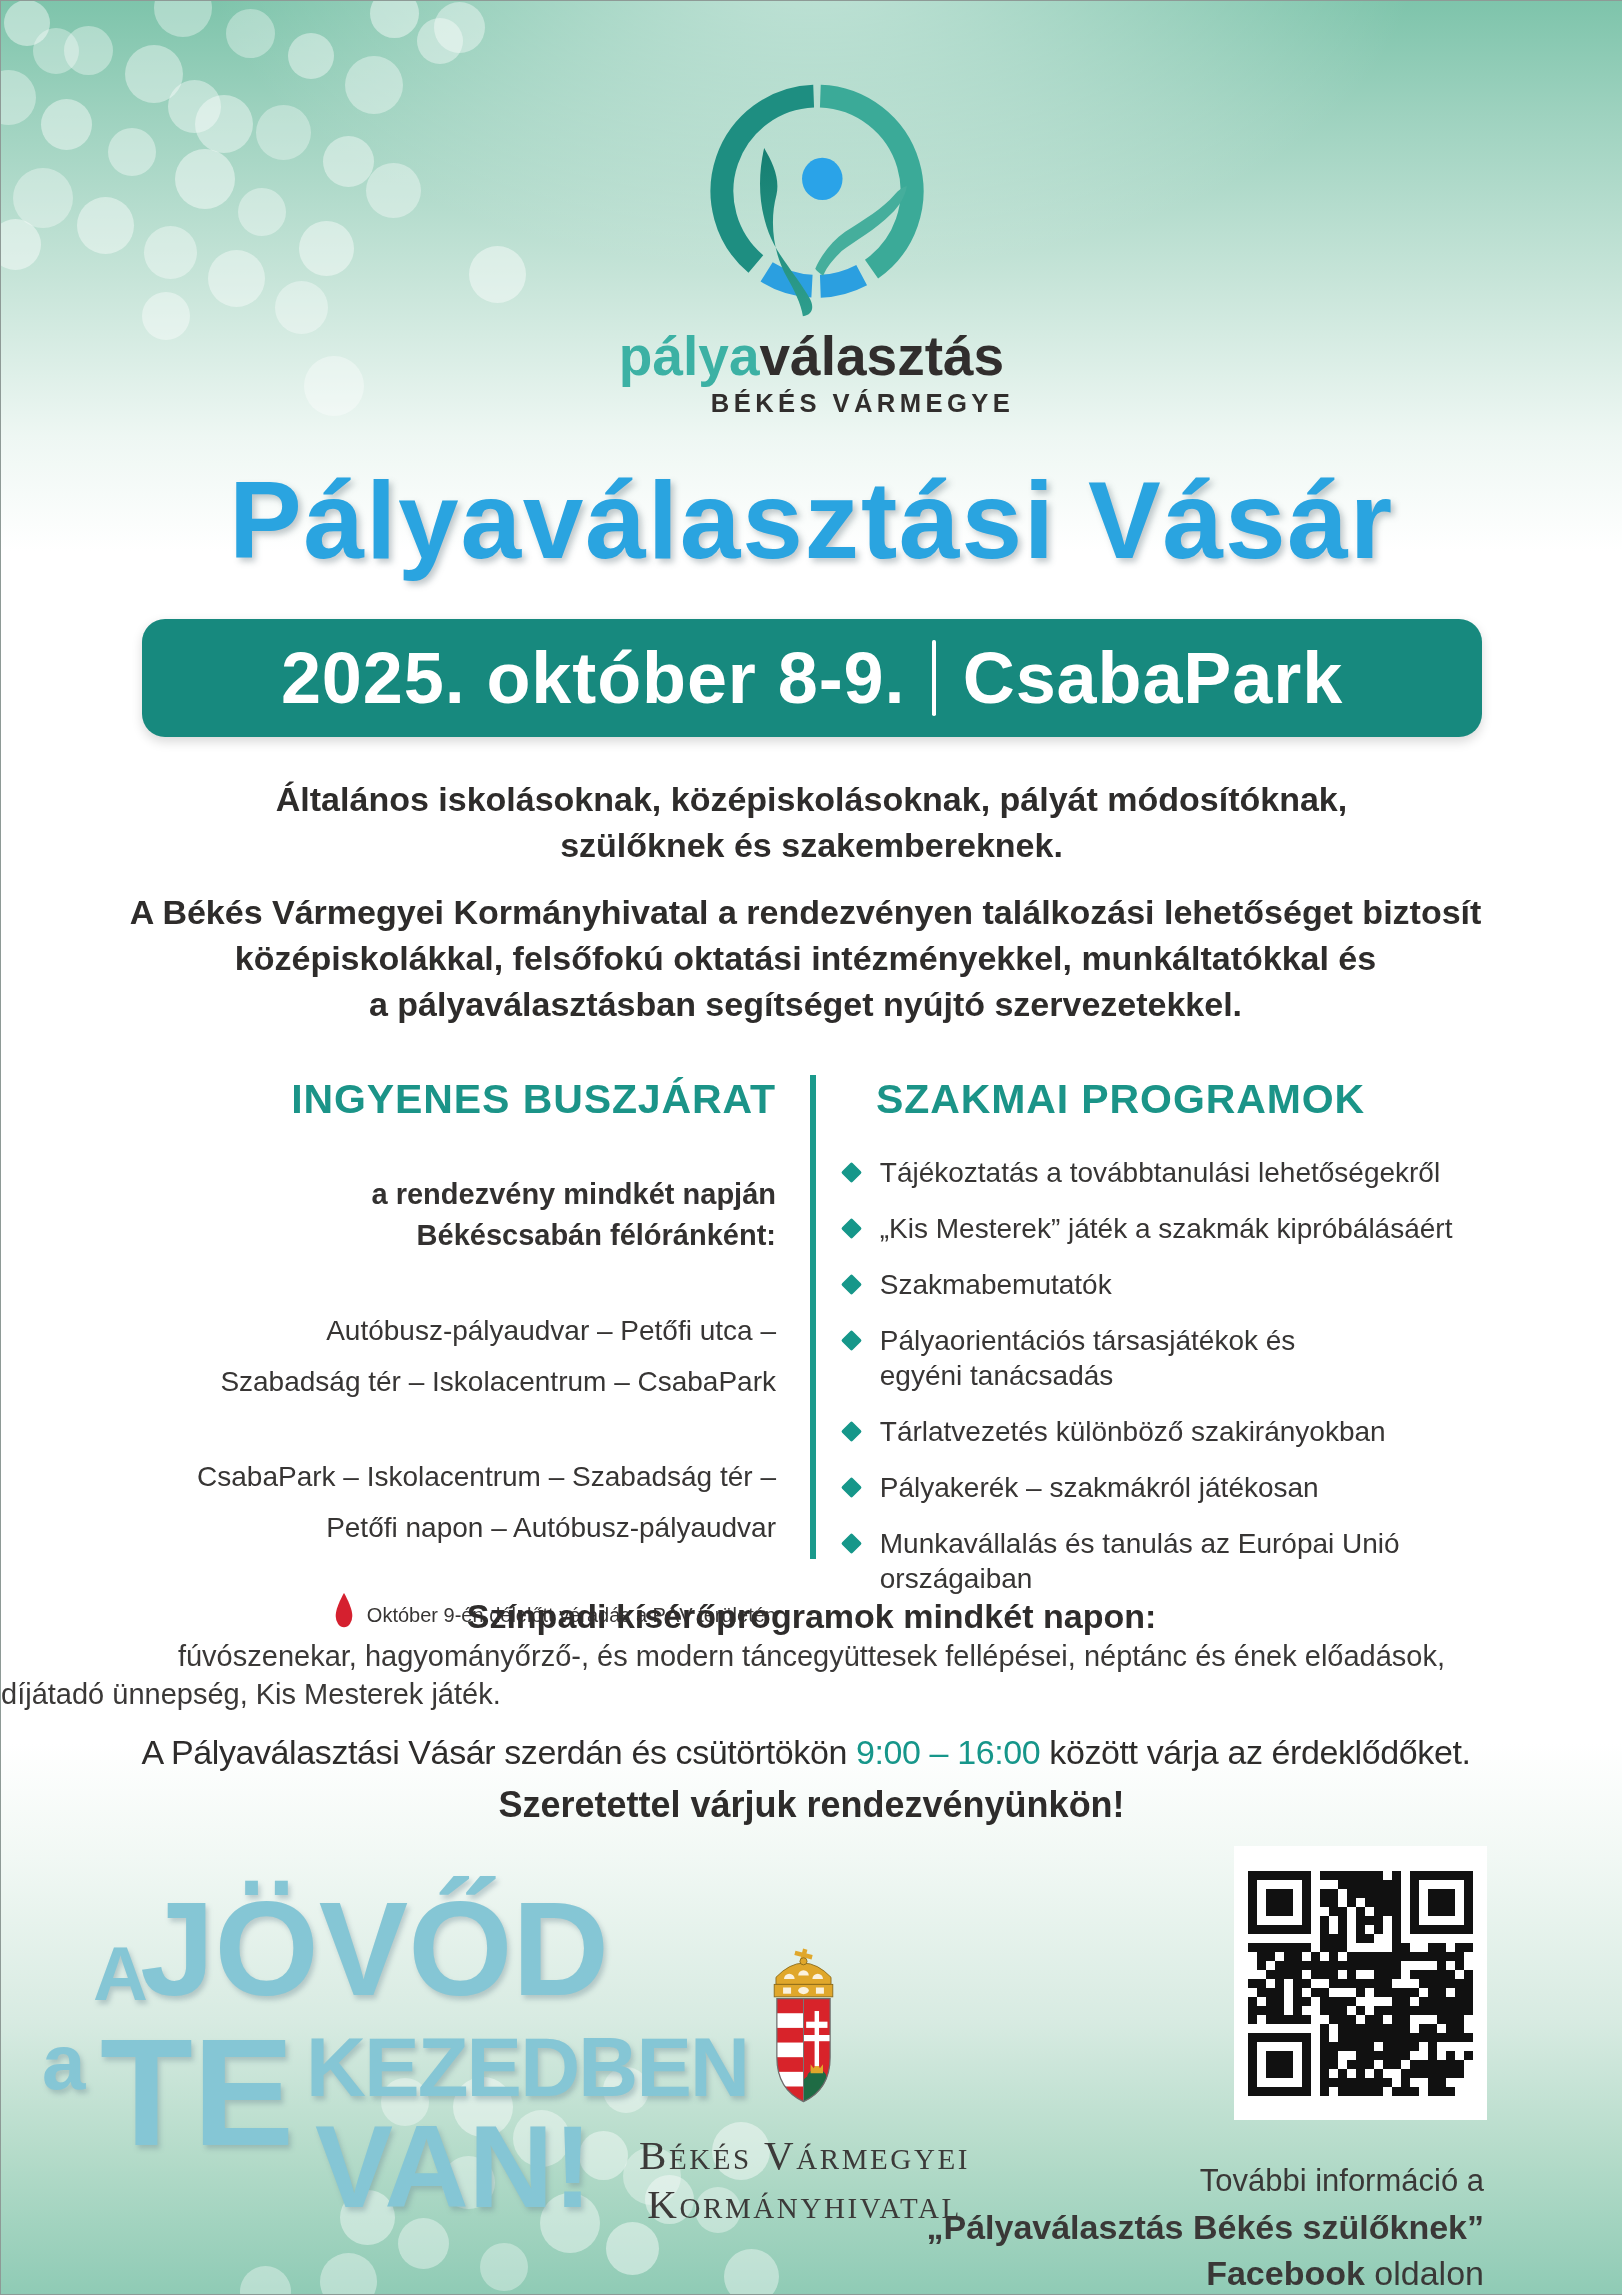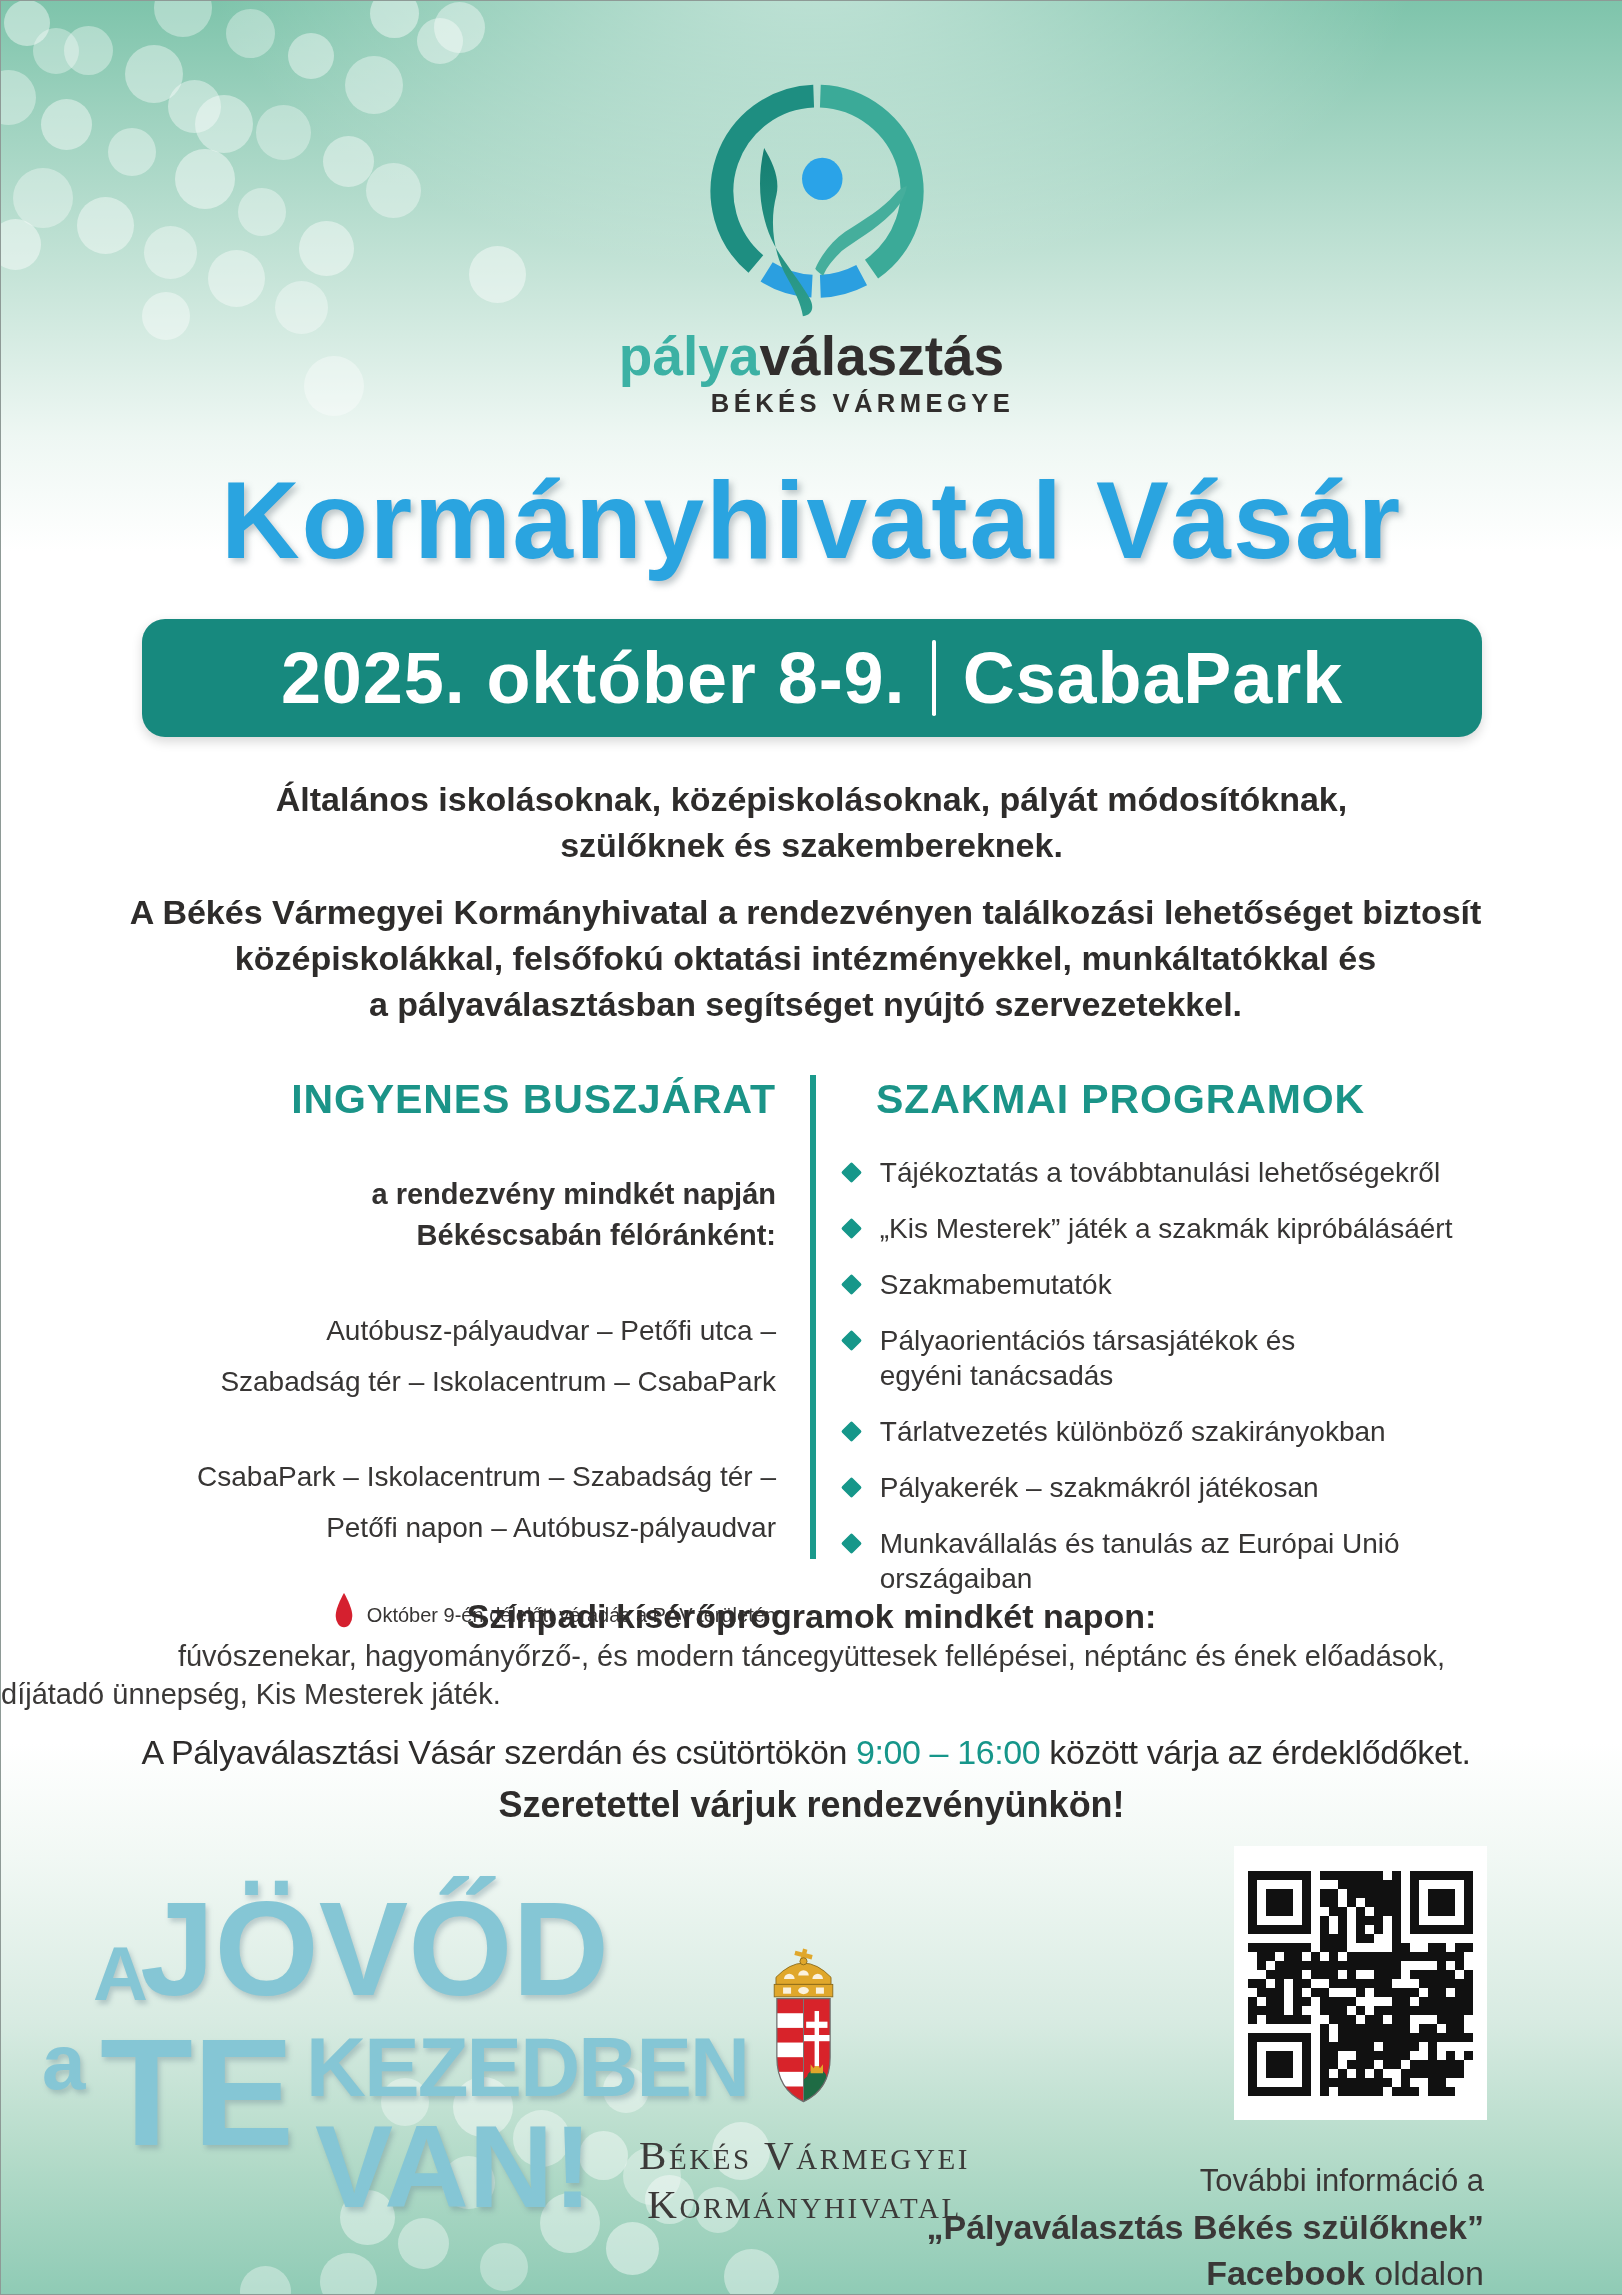"Kormányhivatal Vásár" div.title { text: Kormányhivatal -> Pályaválasztási }
